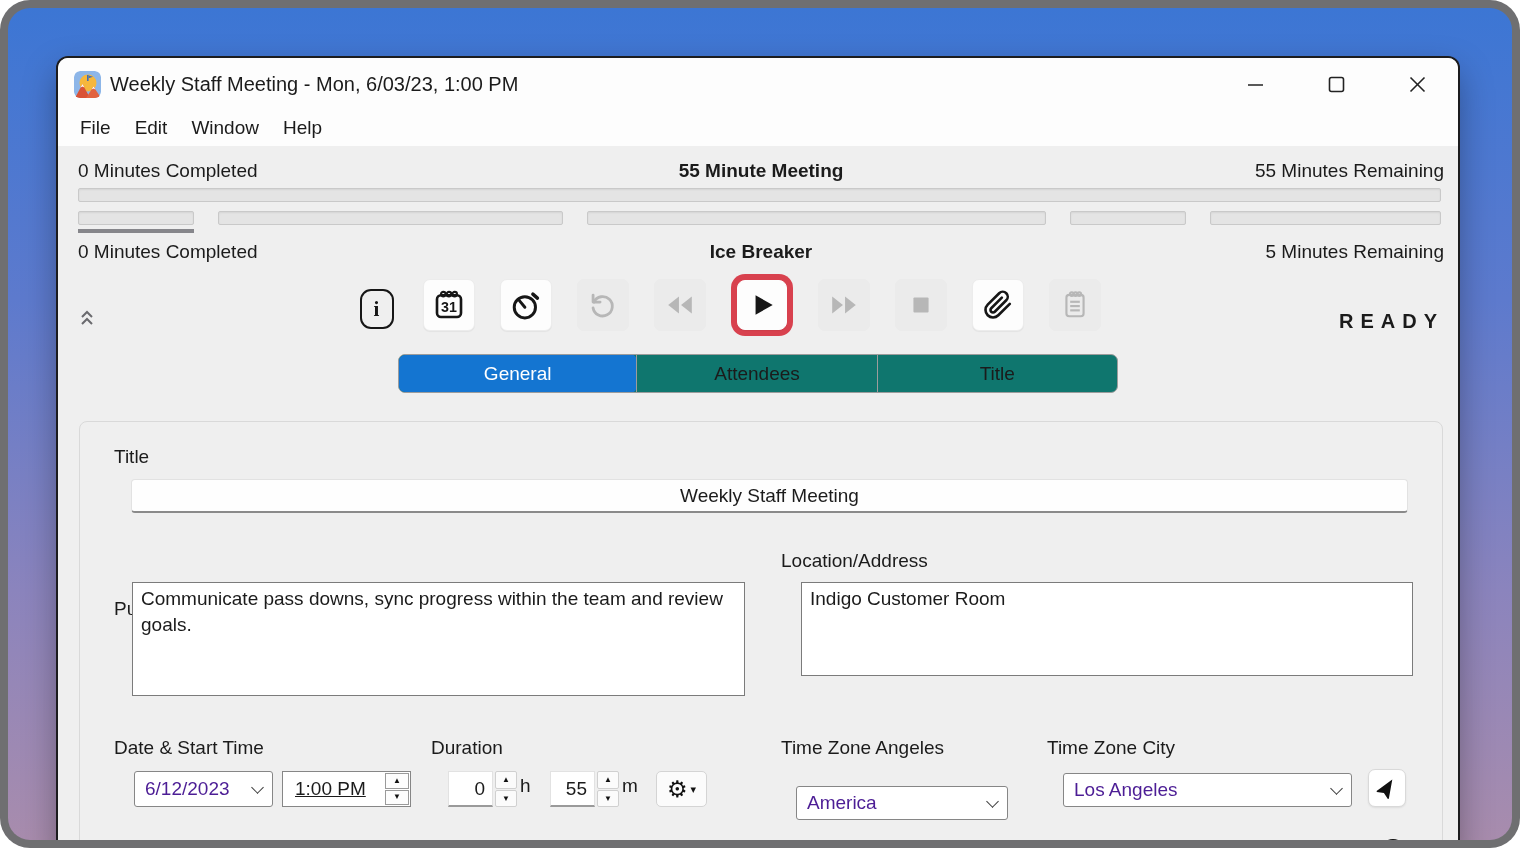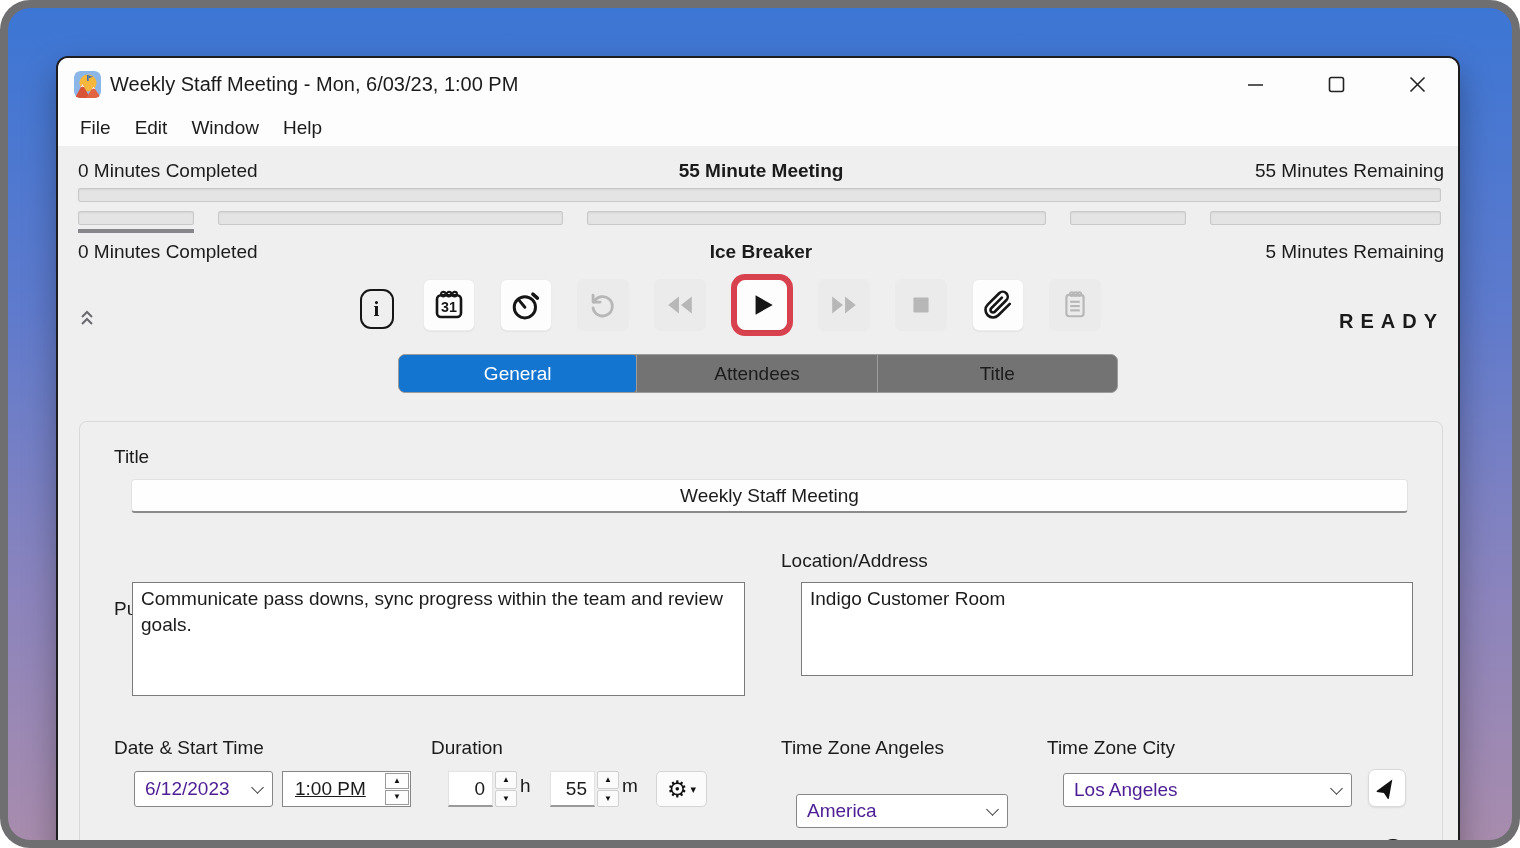"General" .tabs { background: #737373 -> #0f766e }
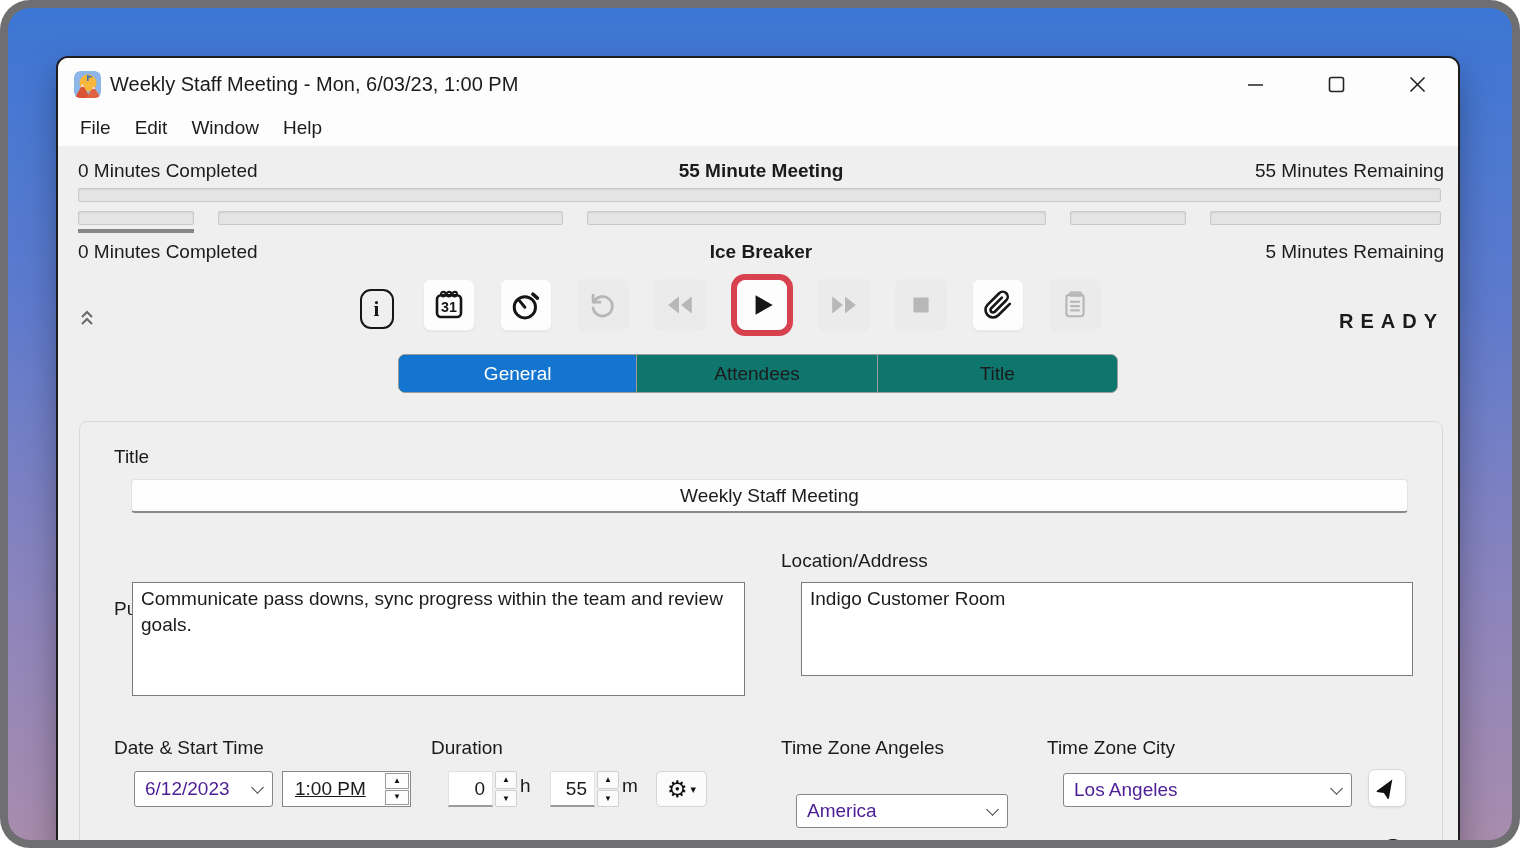"America" div.combo { top: 372px -> 364px }
